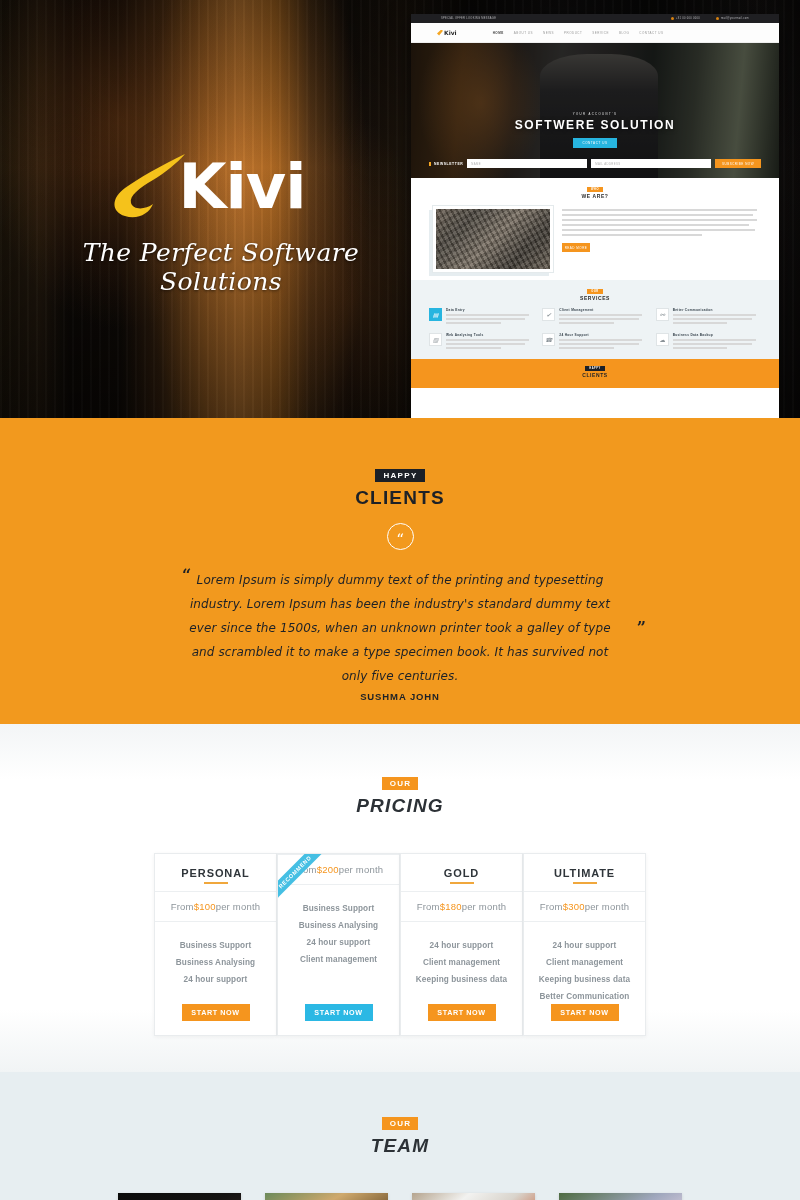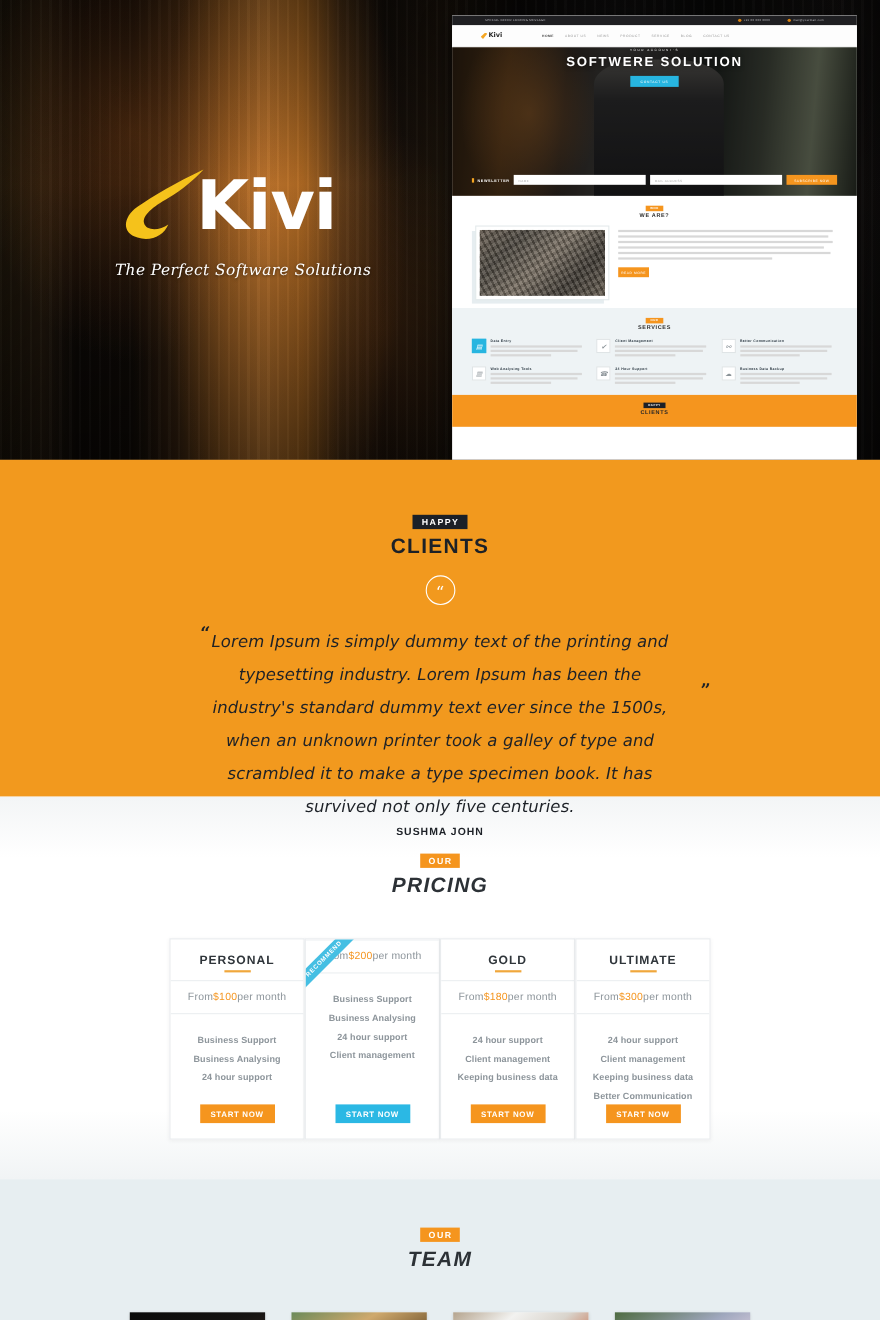"SOFTWERE SOLUTION" .mk-hero-txt { justify-content: flex-start -> flex-end }
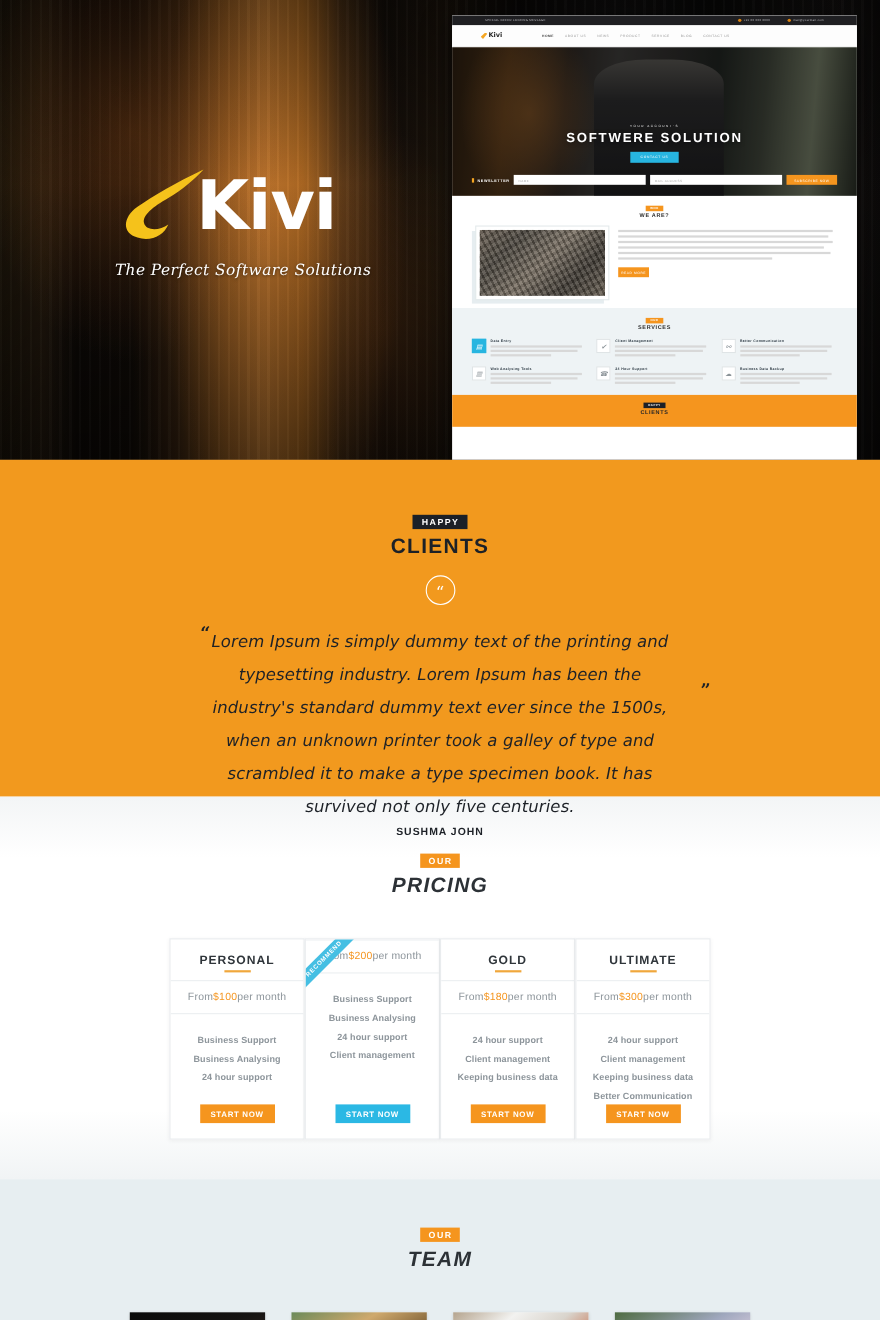"The Perfect Software Solutions" .tagline { font-size: 14px -> 25px }
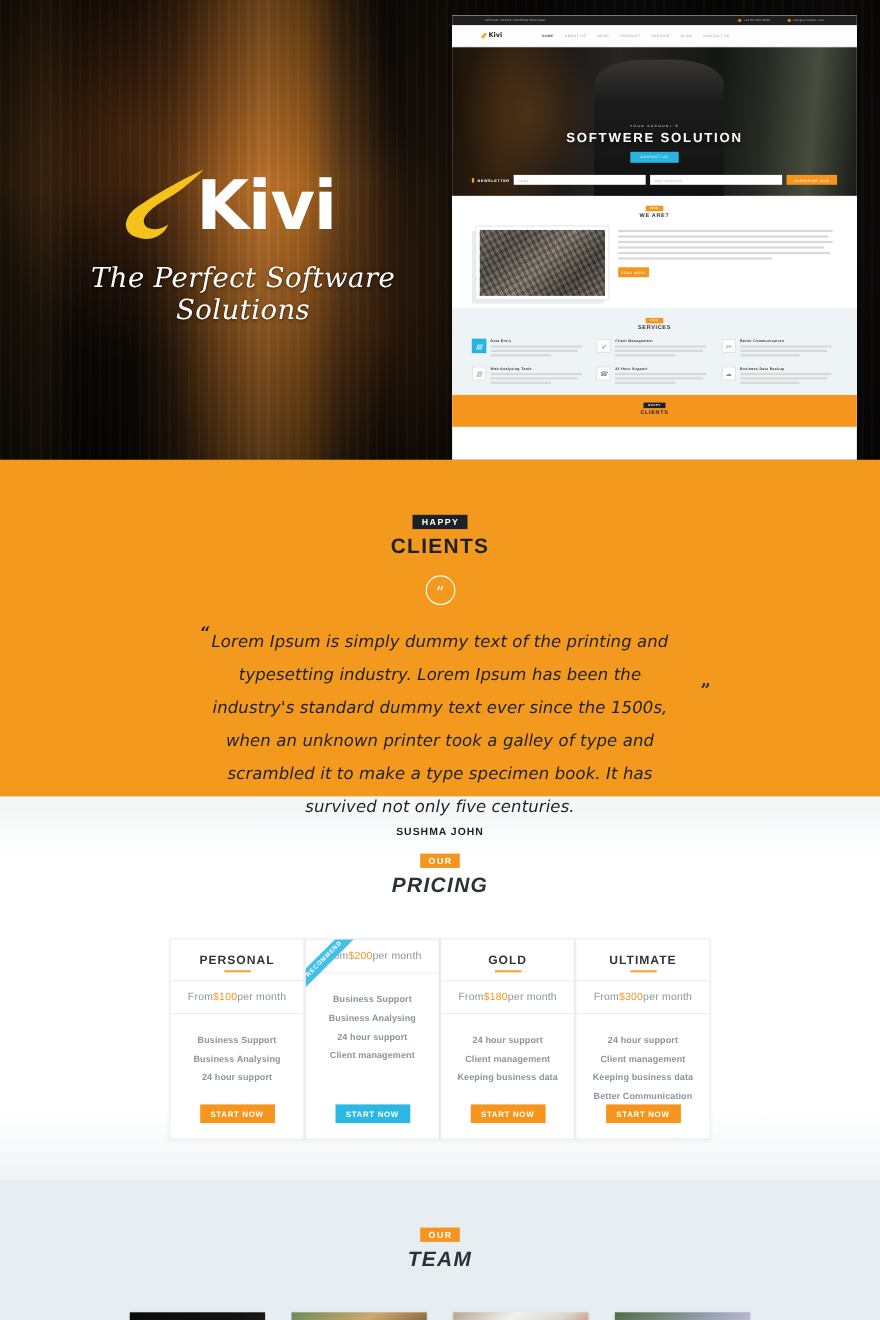"Lorem Ipsum is simply dummy" .testimonial { font-size: 15px -> 12px }
